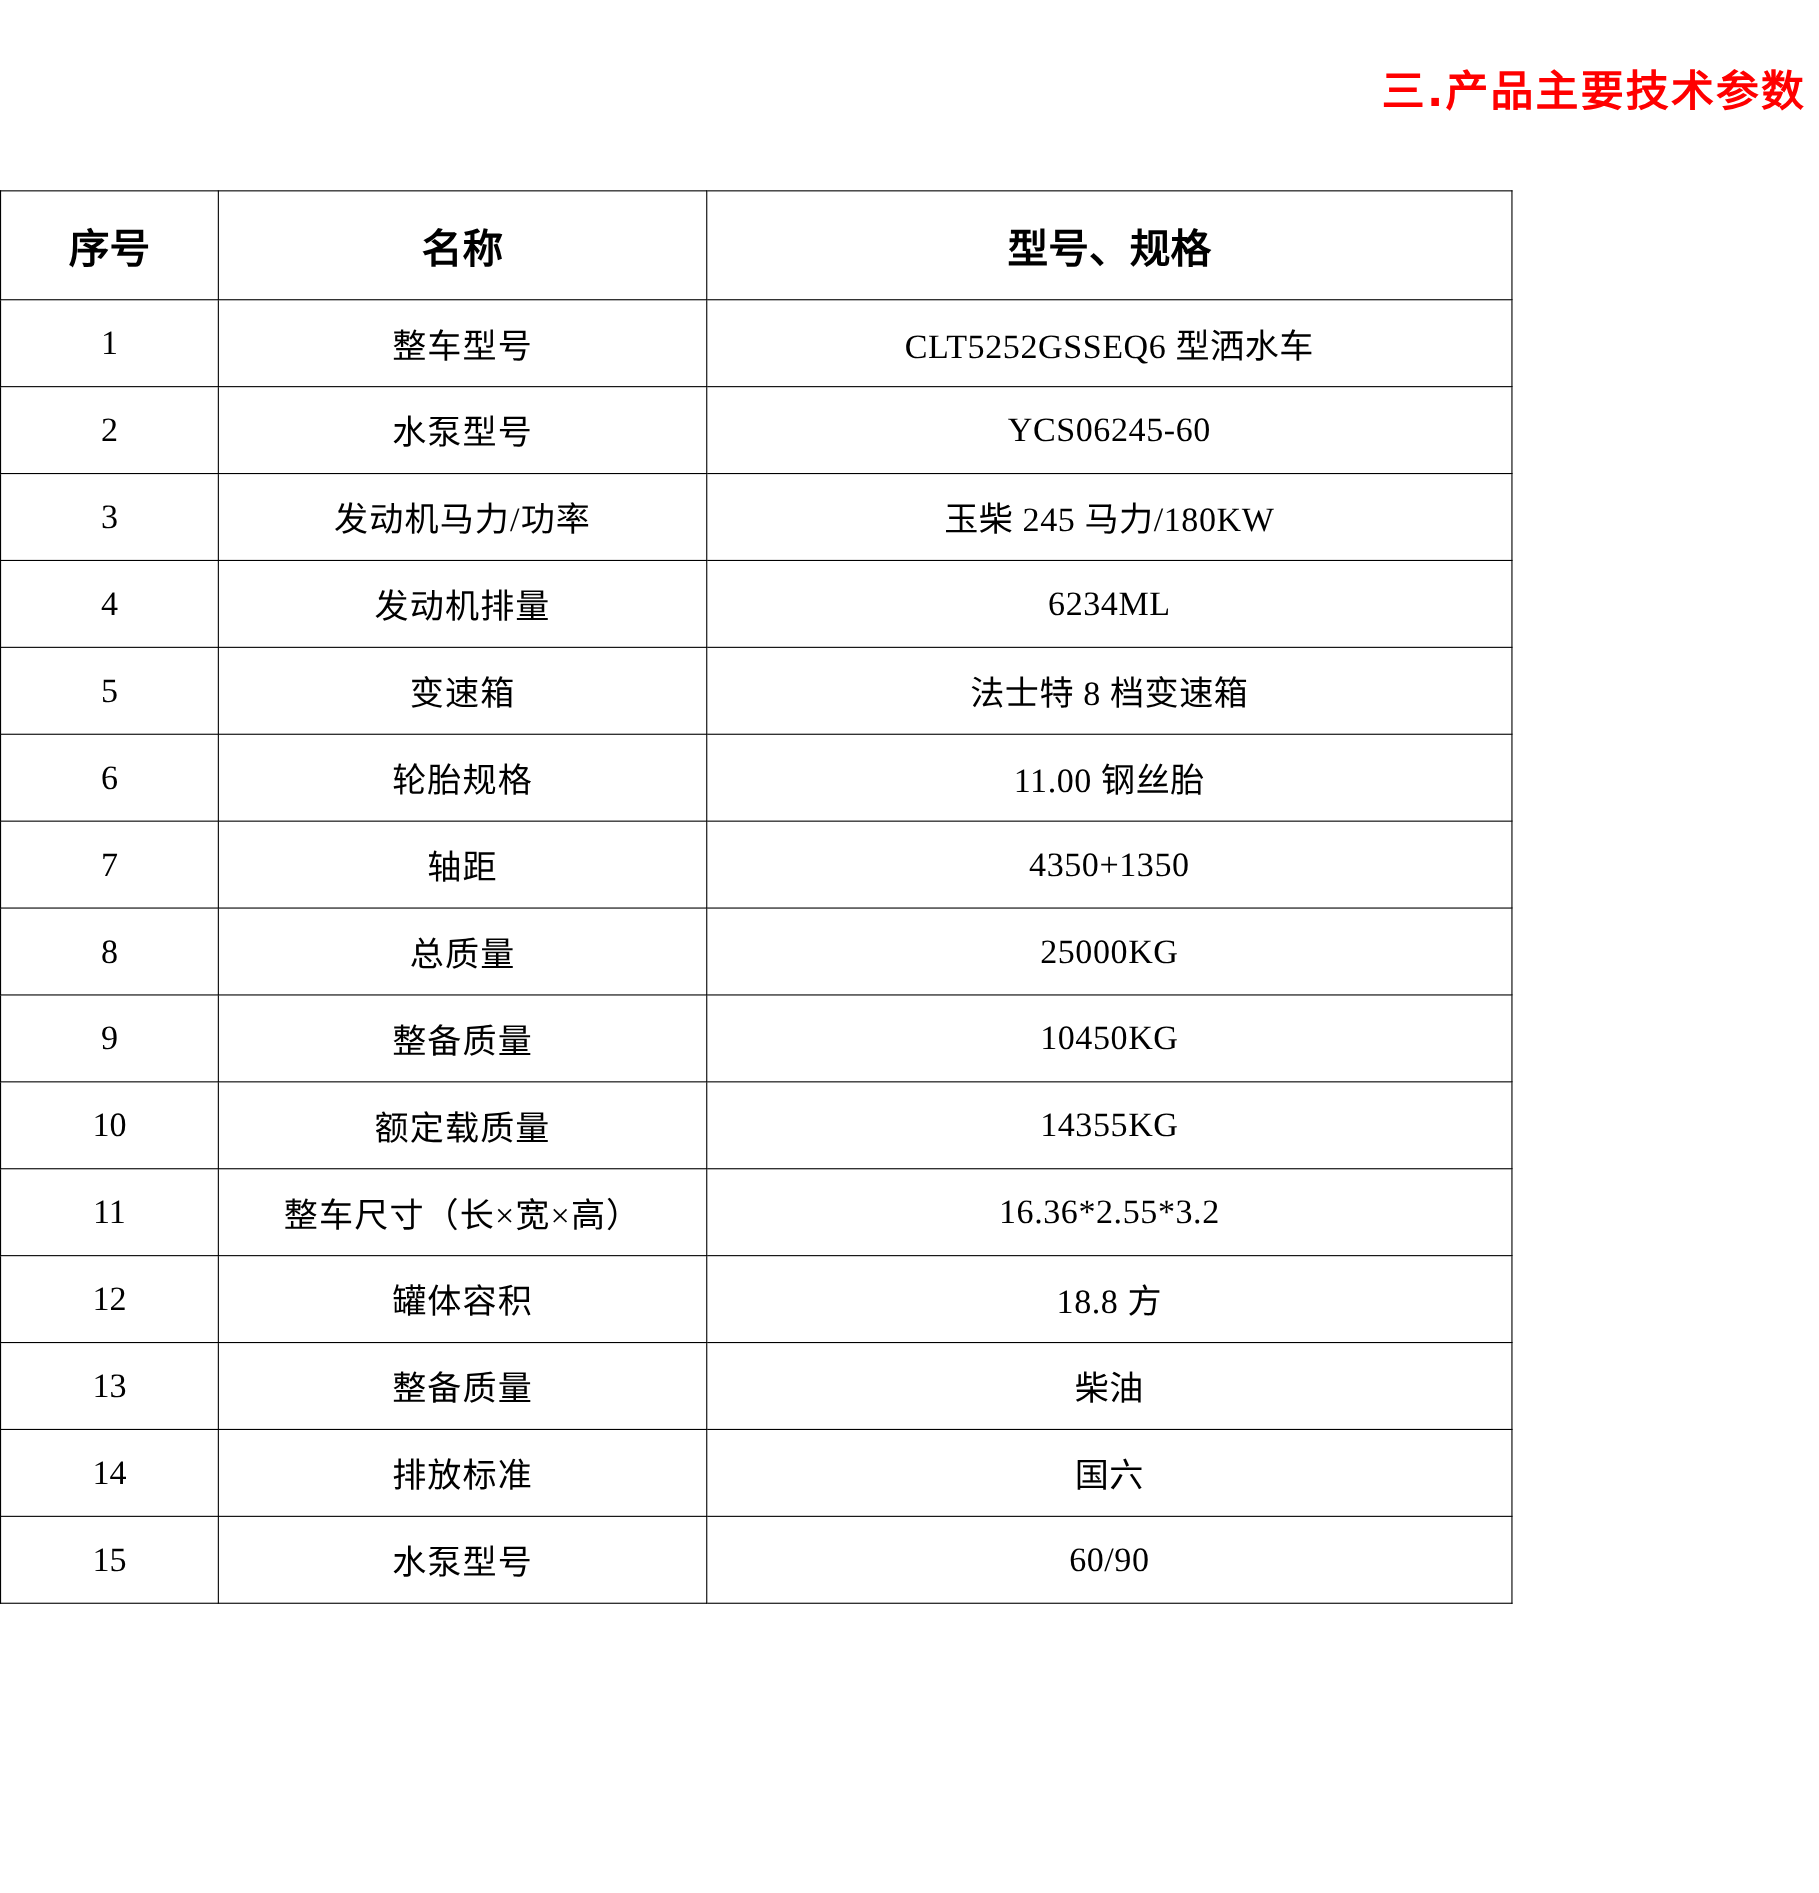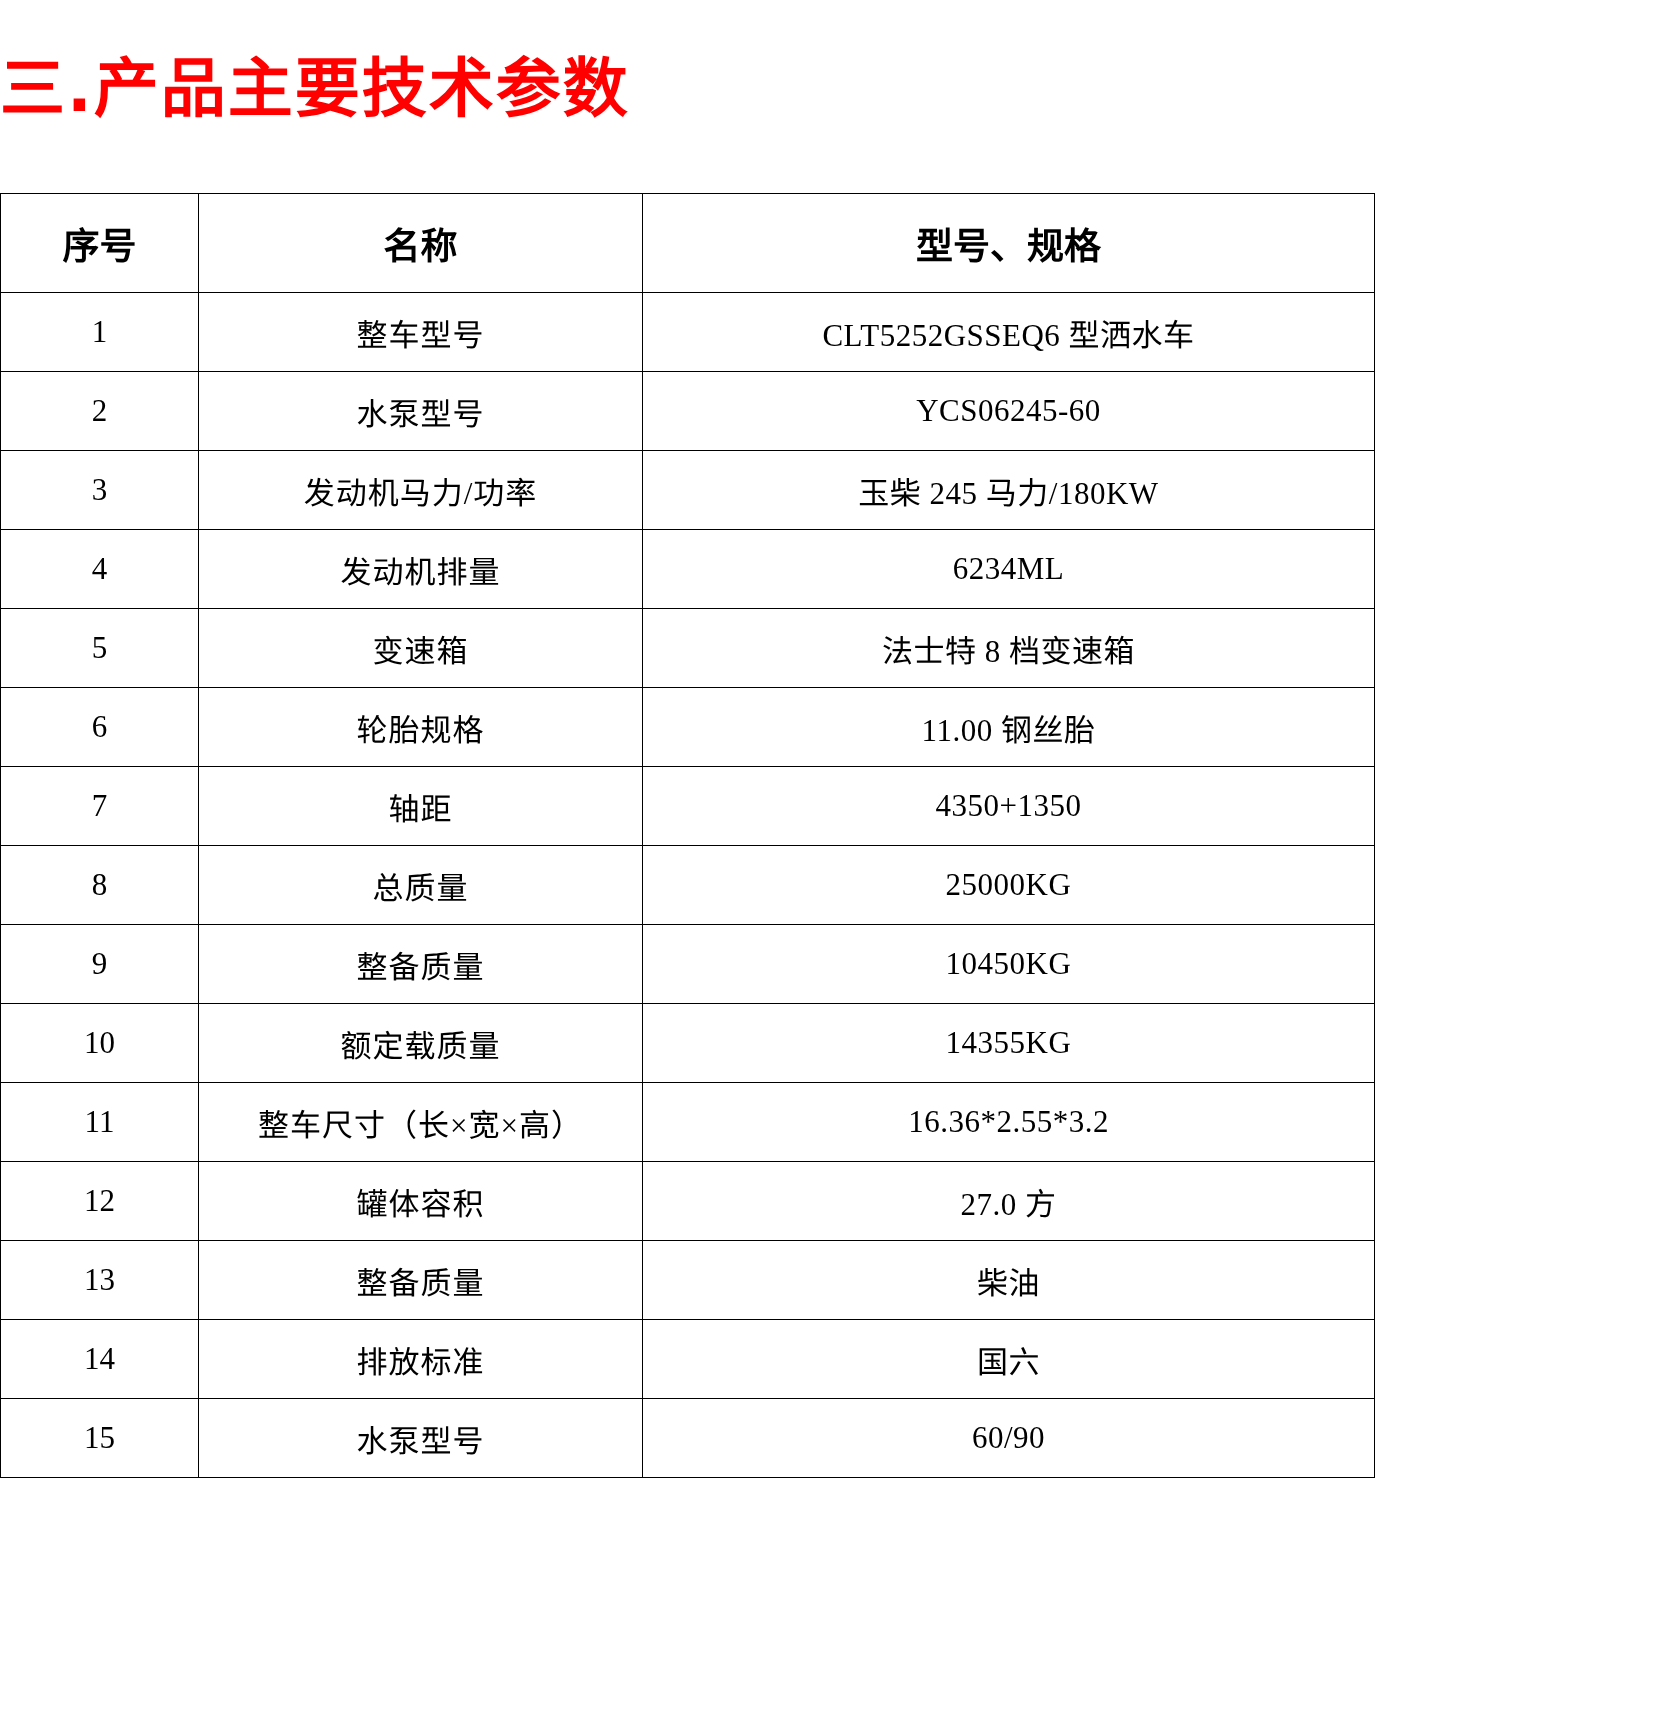"三.产品主要技术参数" .doc-title { font-size: 65px -> 39px; margin: 0 -> 12px; text-align: left -> right }
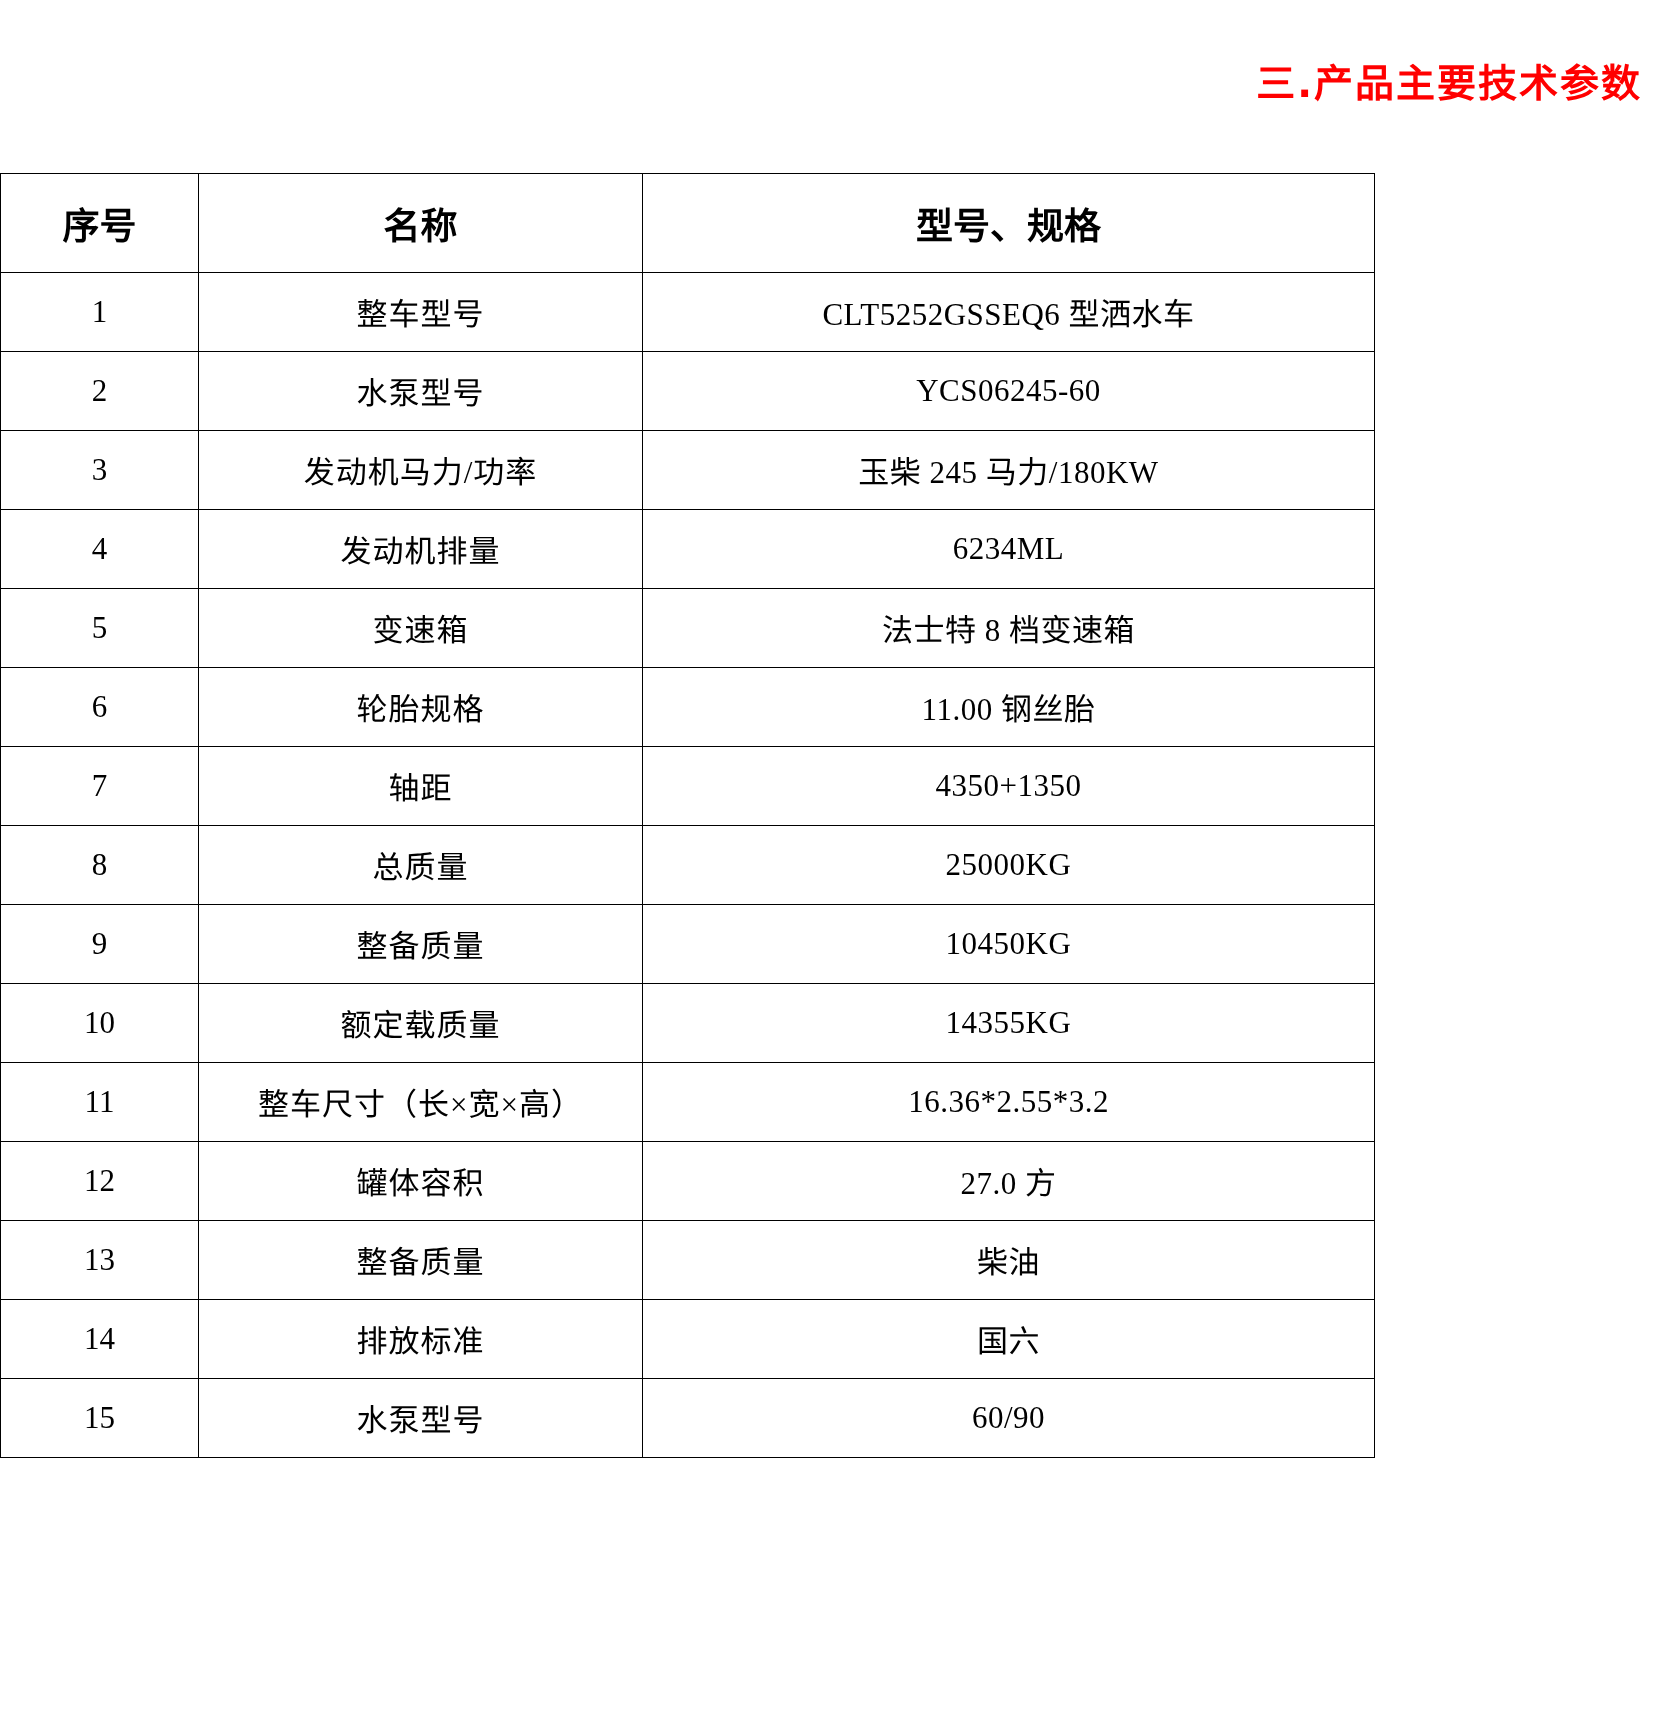"27.0 方" td.spec { text: 27.0 -> 18.8 }
